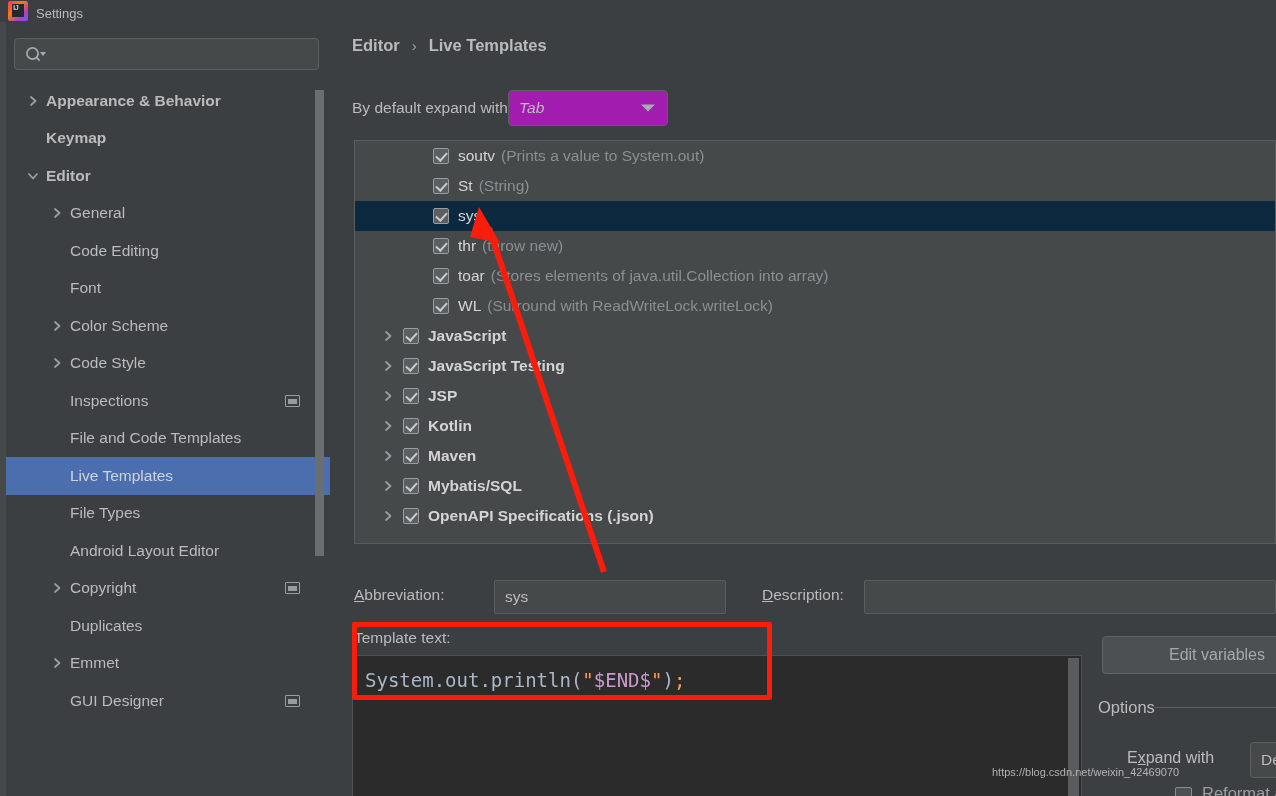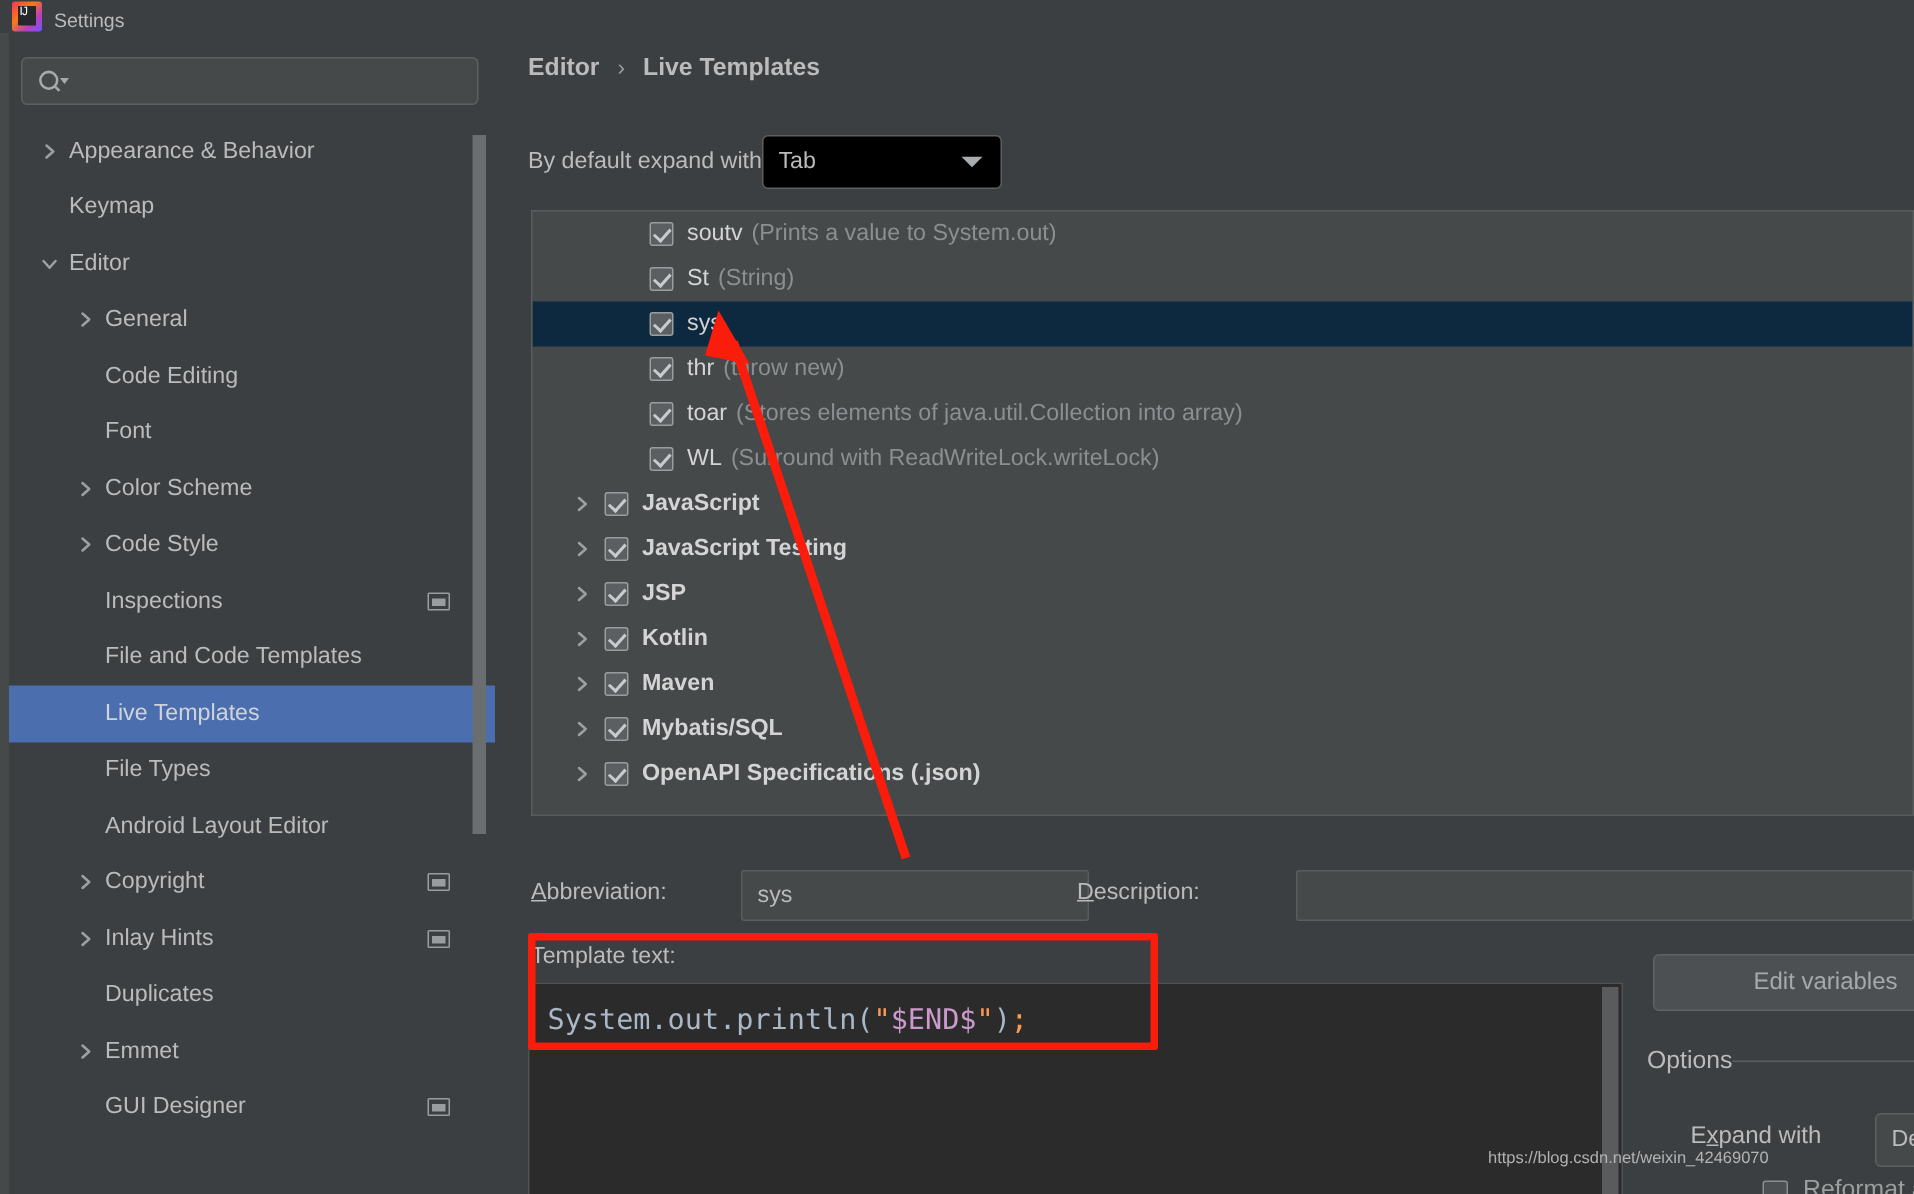"Appearance & Behavior" .tree-row .label.bold { font-weight: normal -> bold }
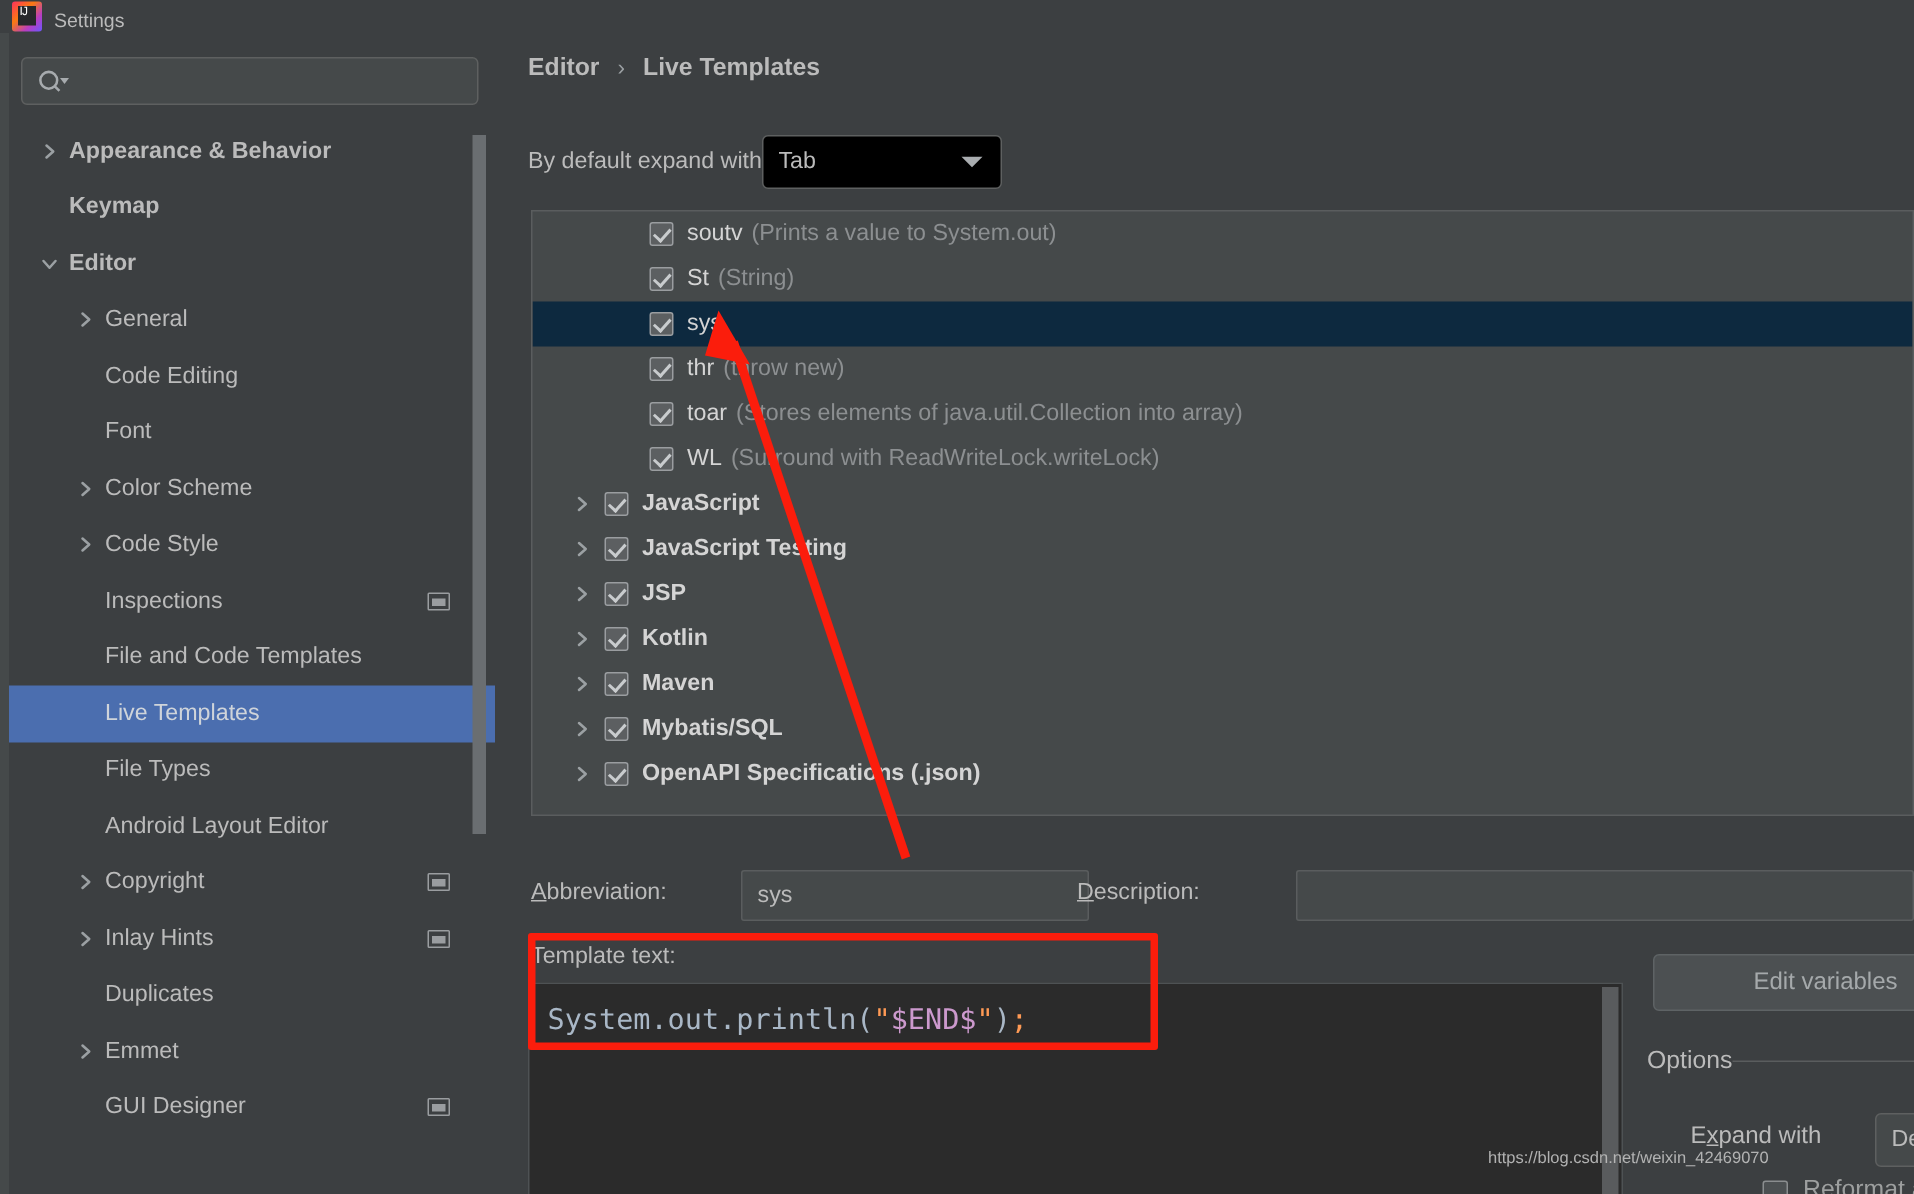"Tab" .combo { background: #000000 -> #a21caf; font-style: none -> italic }
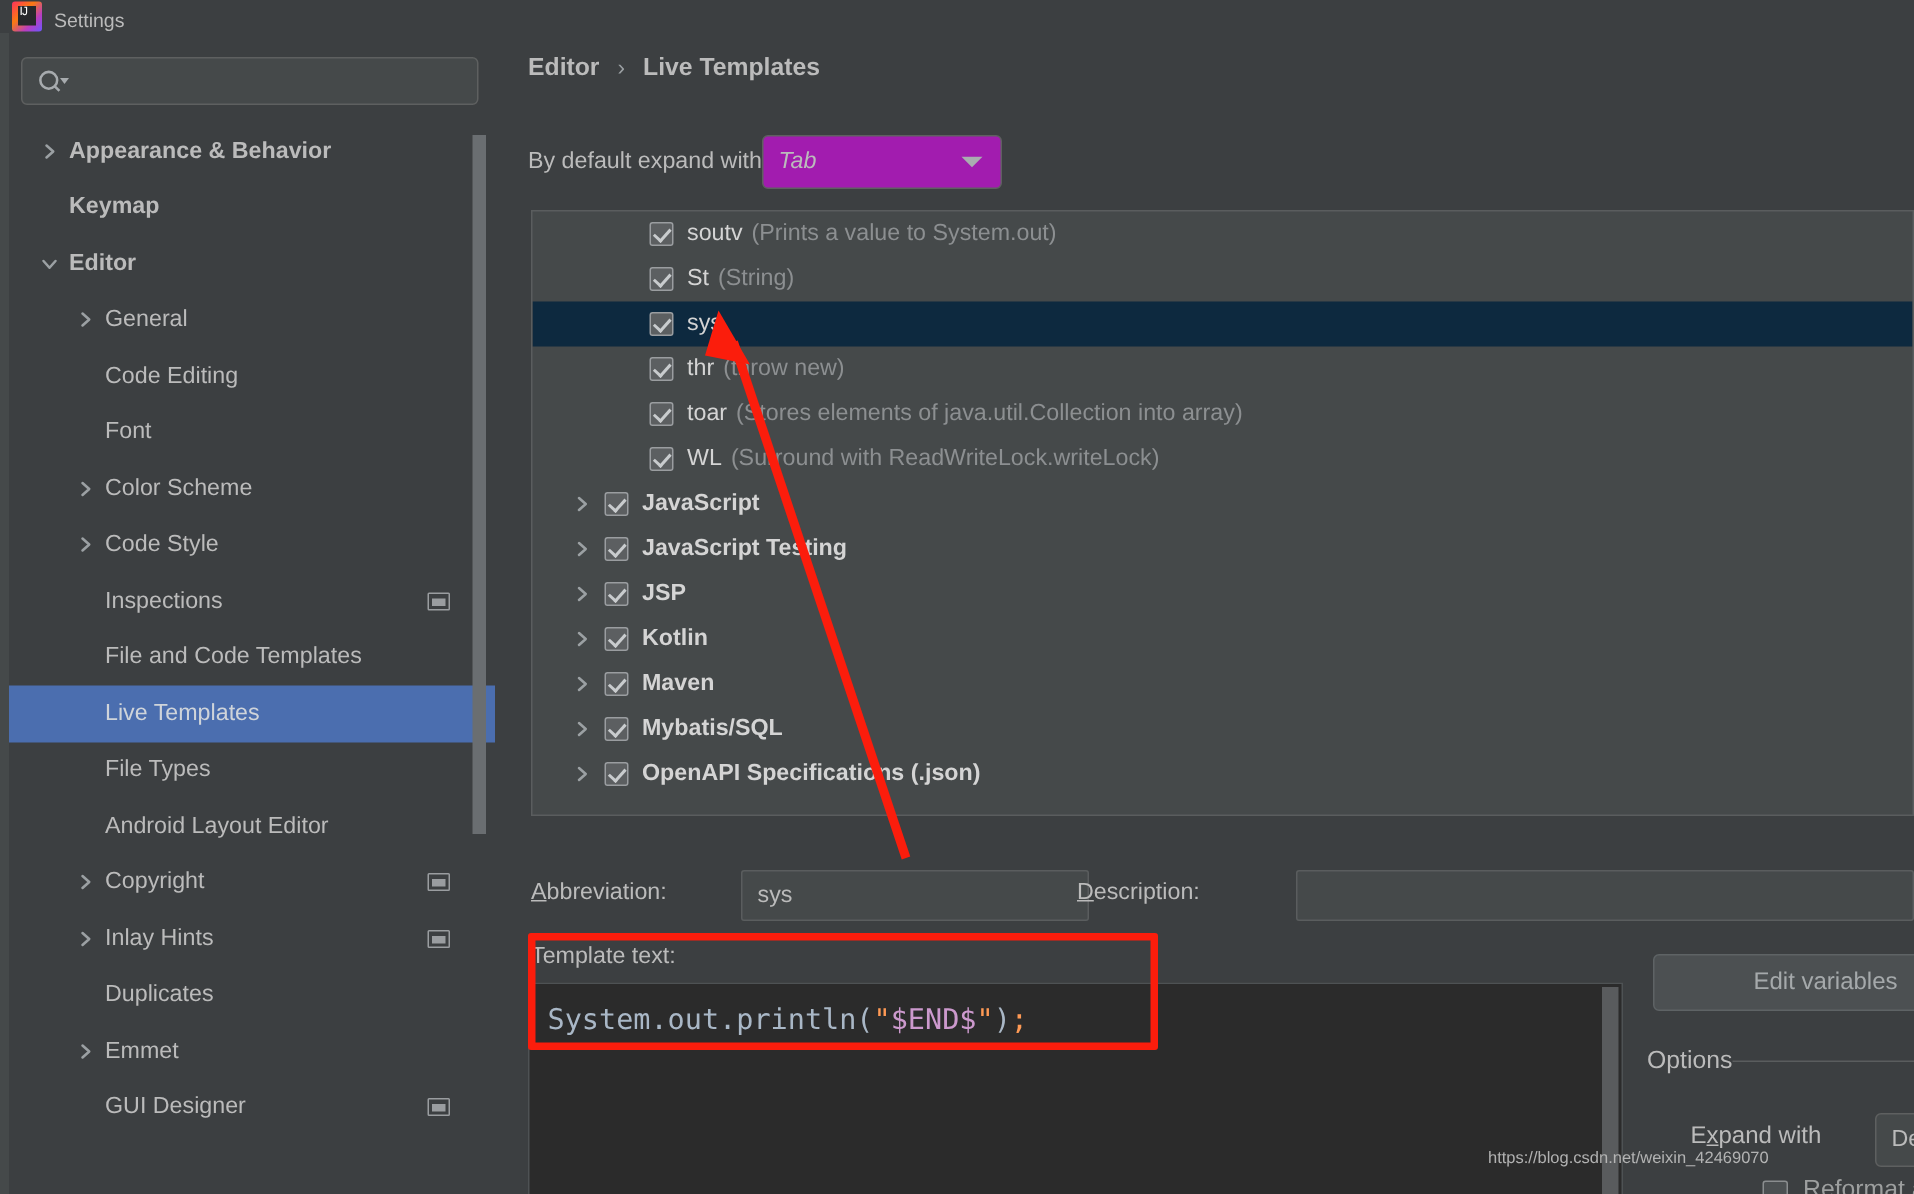"Description:" .desc-label { left: 388px -> 432px }
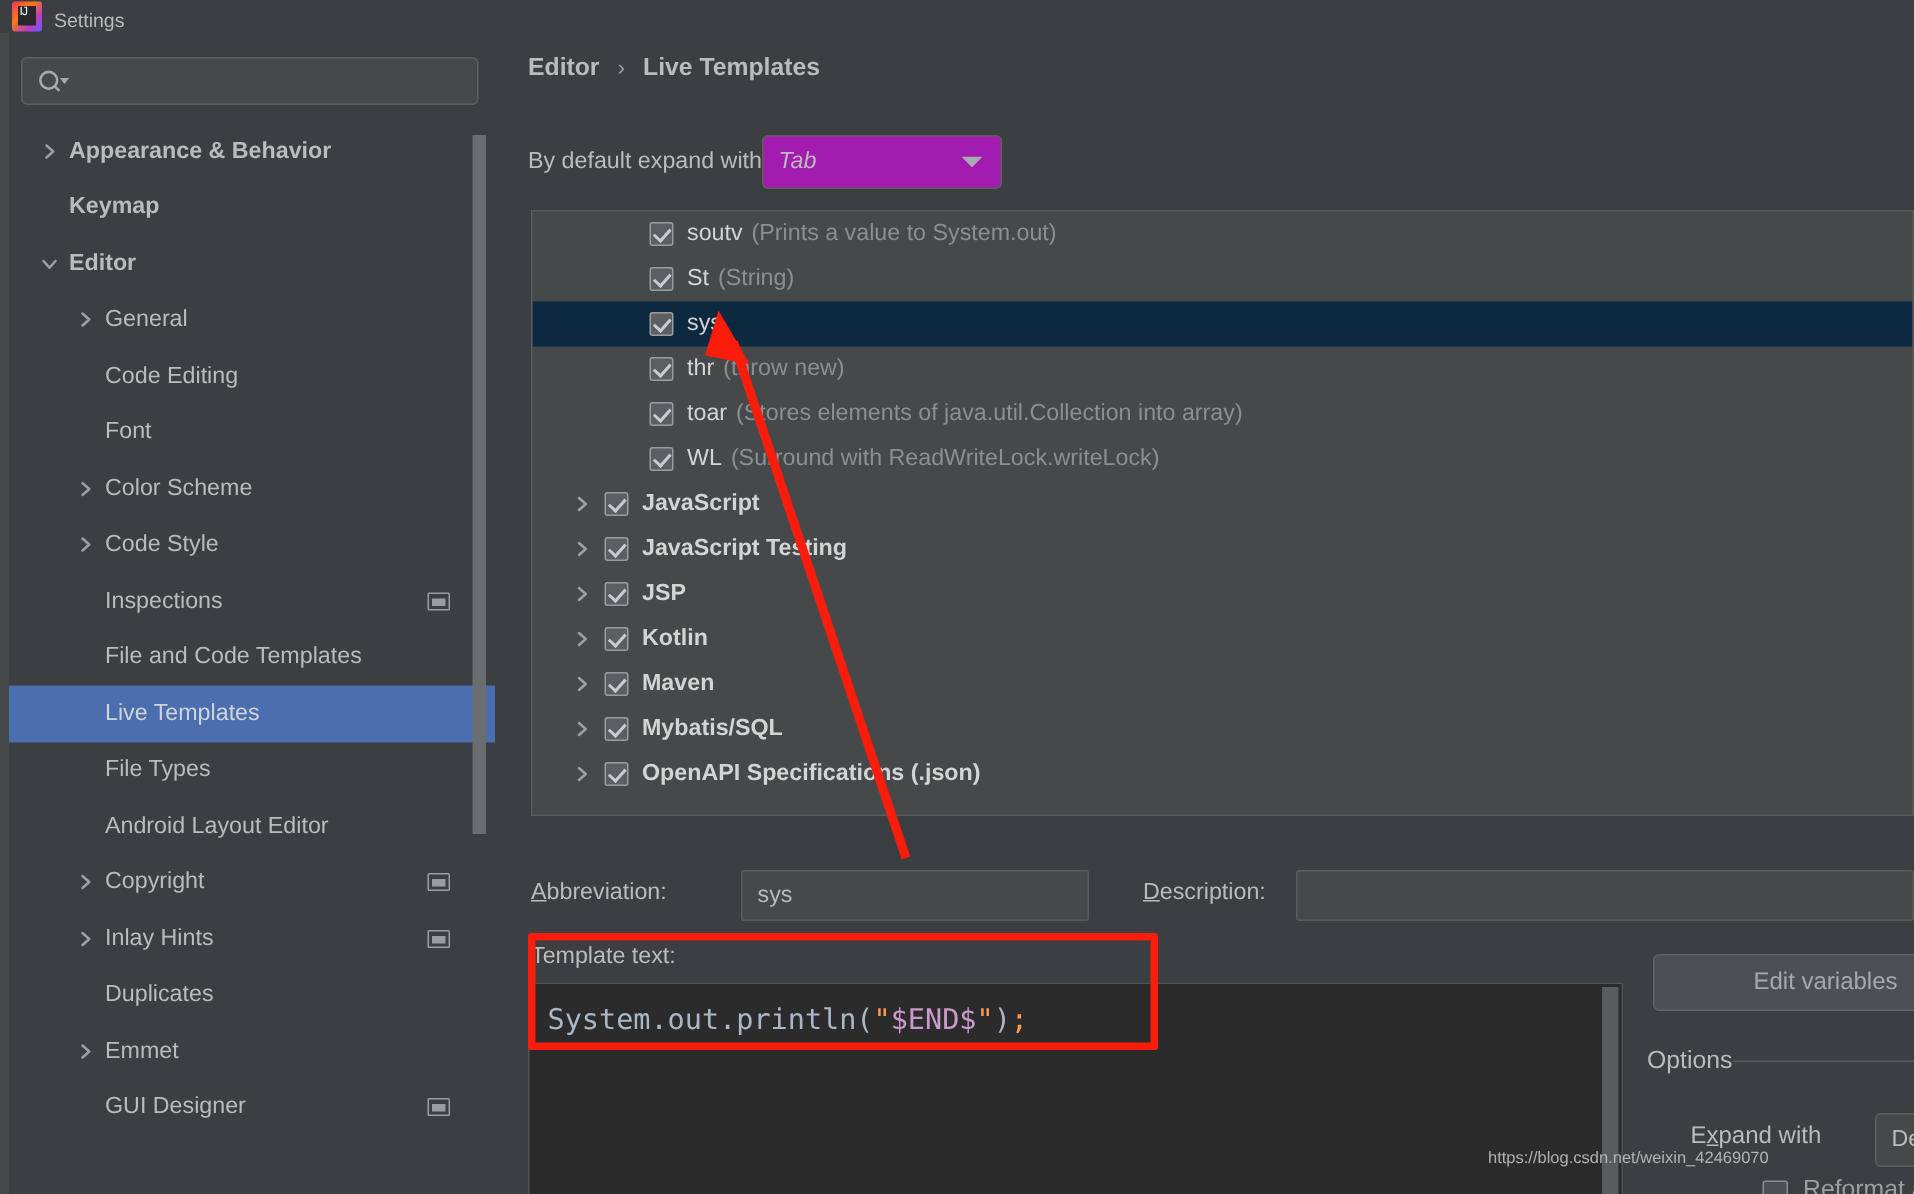"Inlay Hints" div.tree-row { html: <div> <span> <svg> <polyline></polyline> </svg> </span> <span>Inlay Hints</span> <span></span> </div> -> none }
